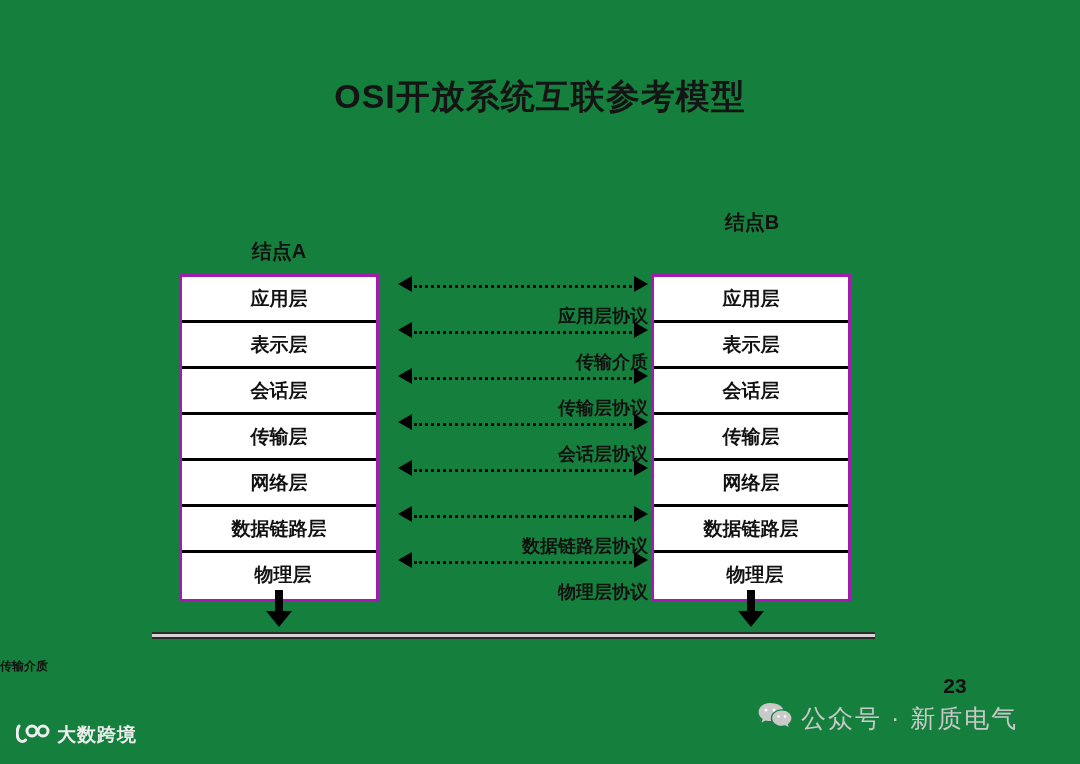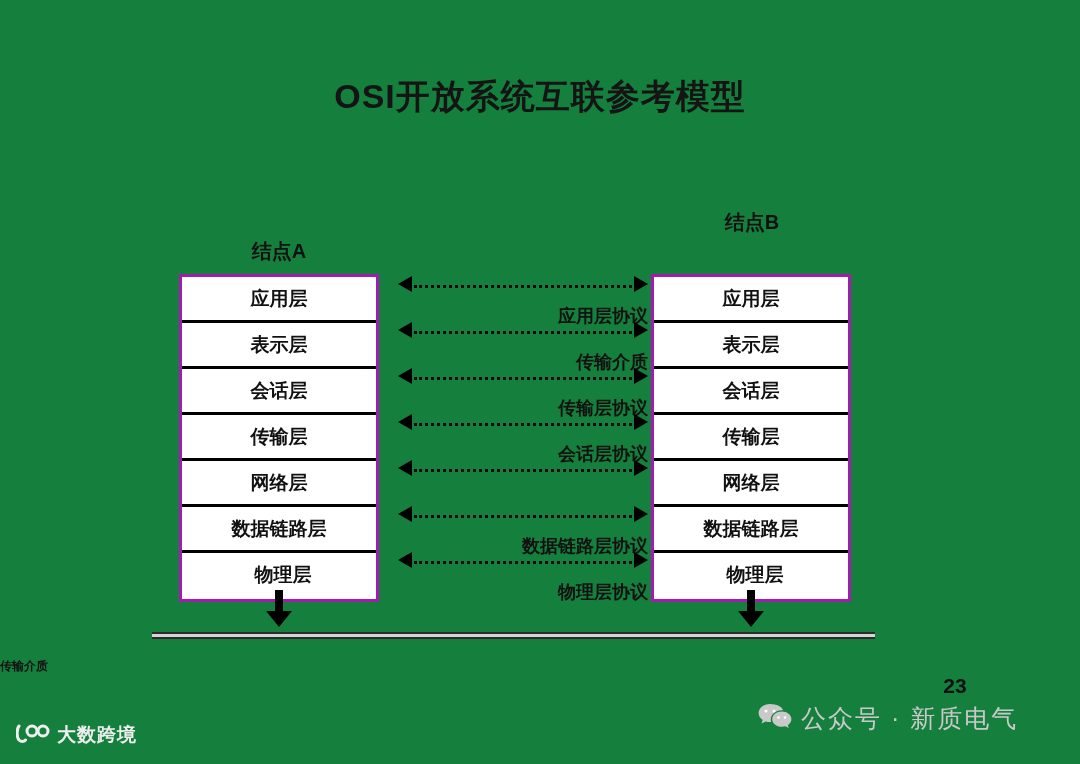"公众号 · 新质电气" #wechat-watermark { align-items: flex-end -> flex-start }
